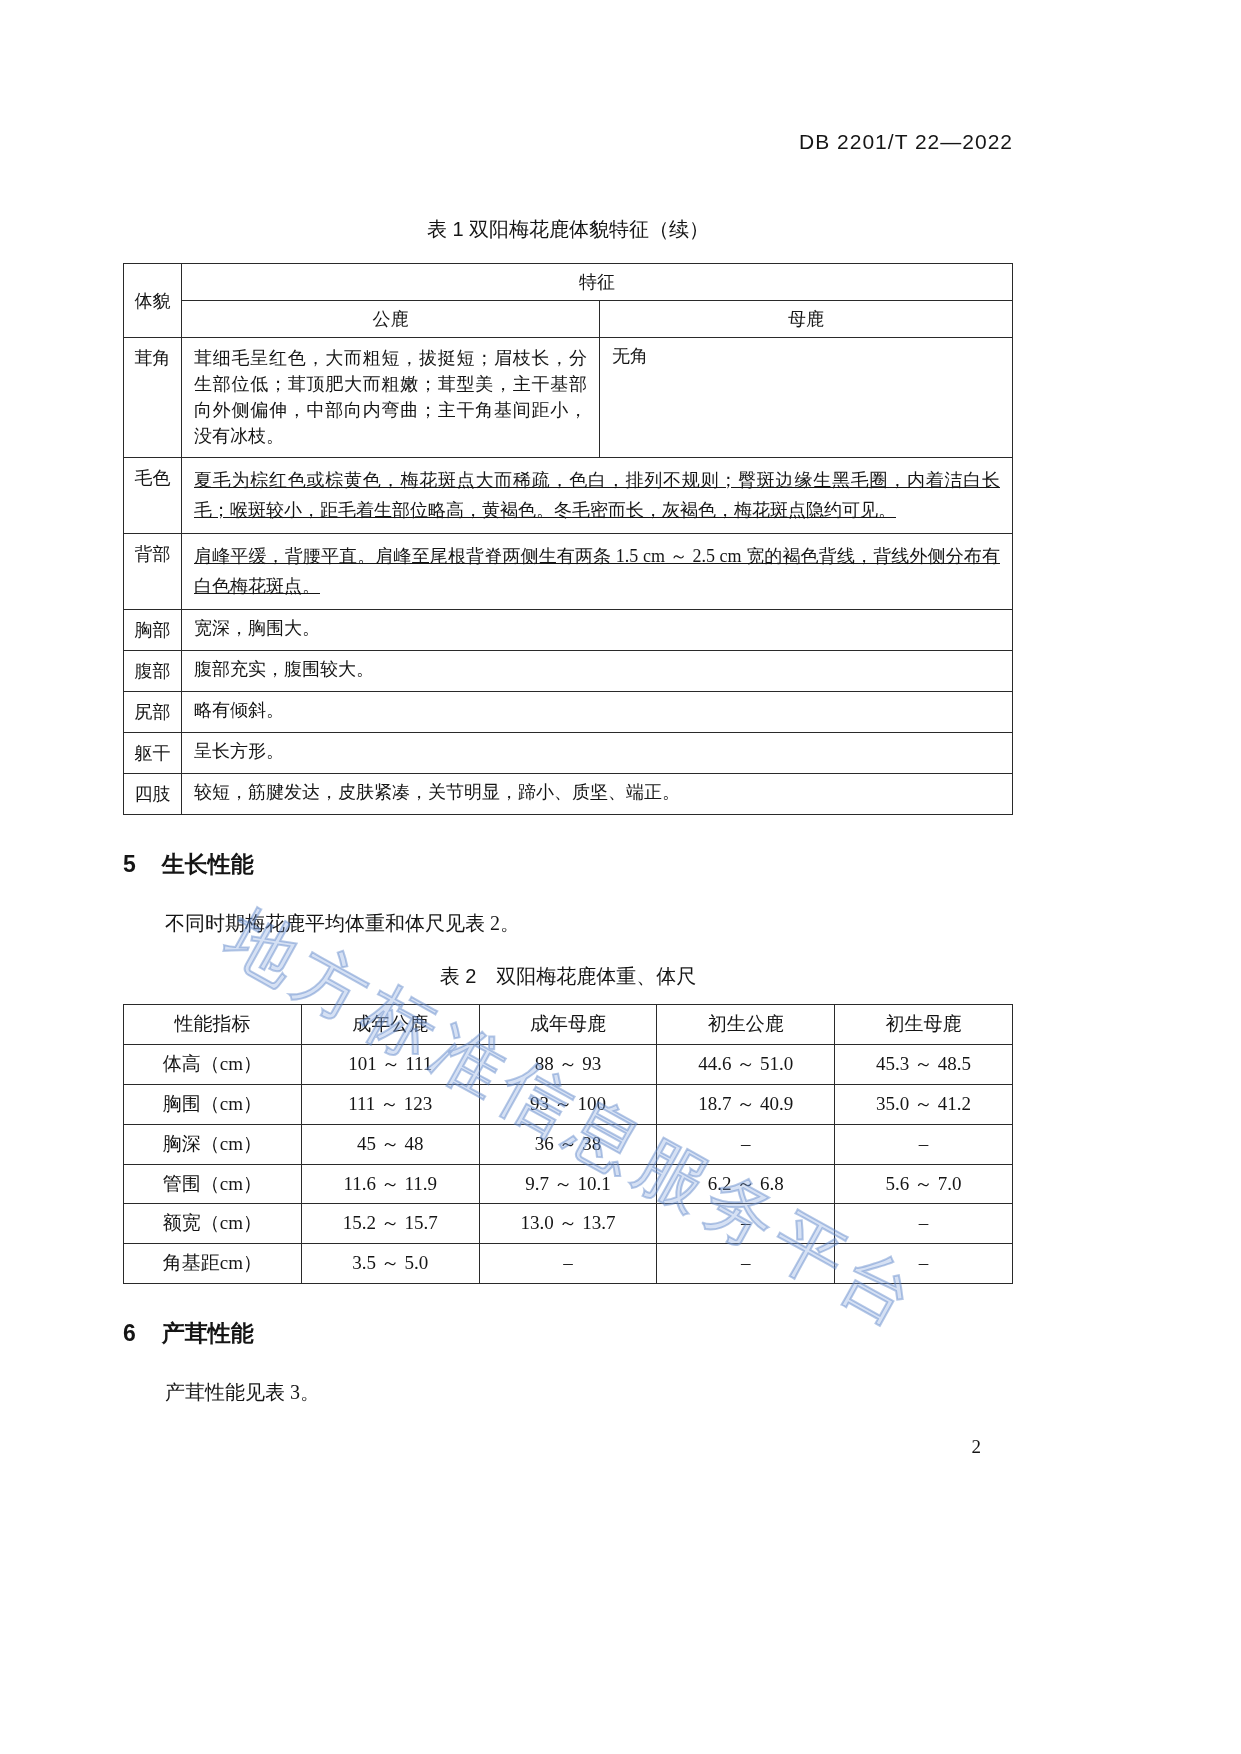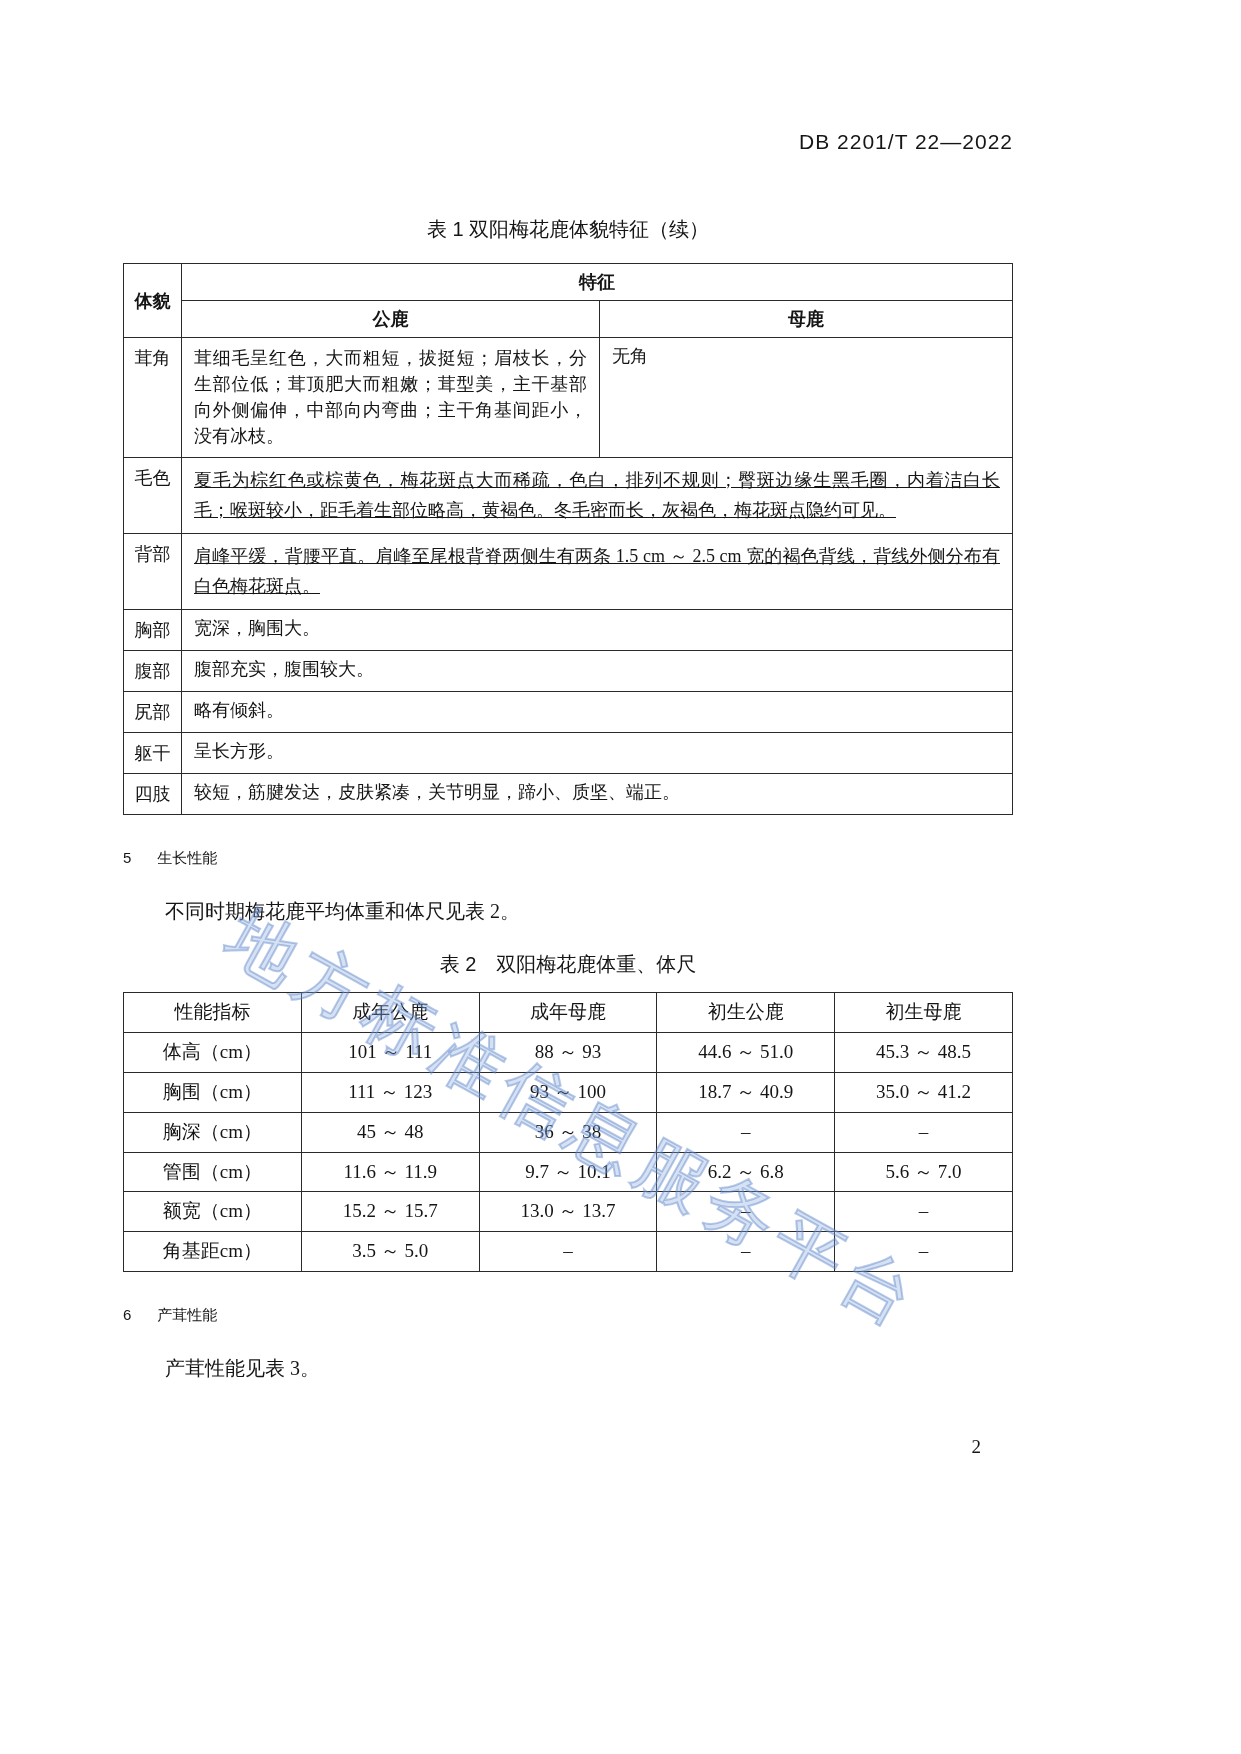"特征" .t1 .hd { font-weight: bold -> none }
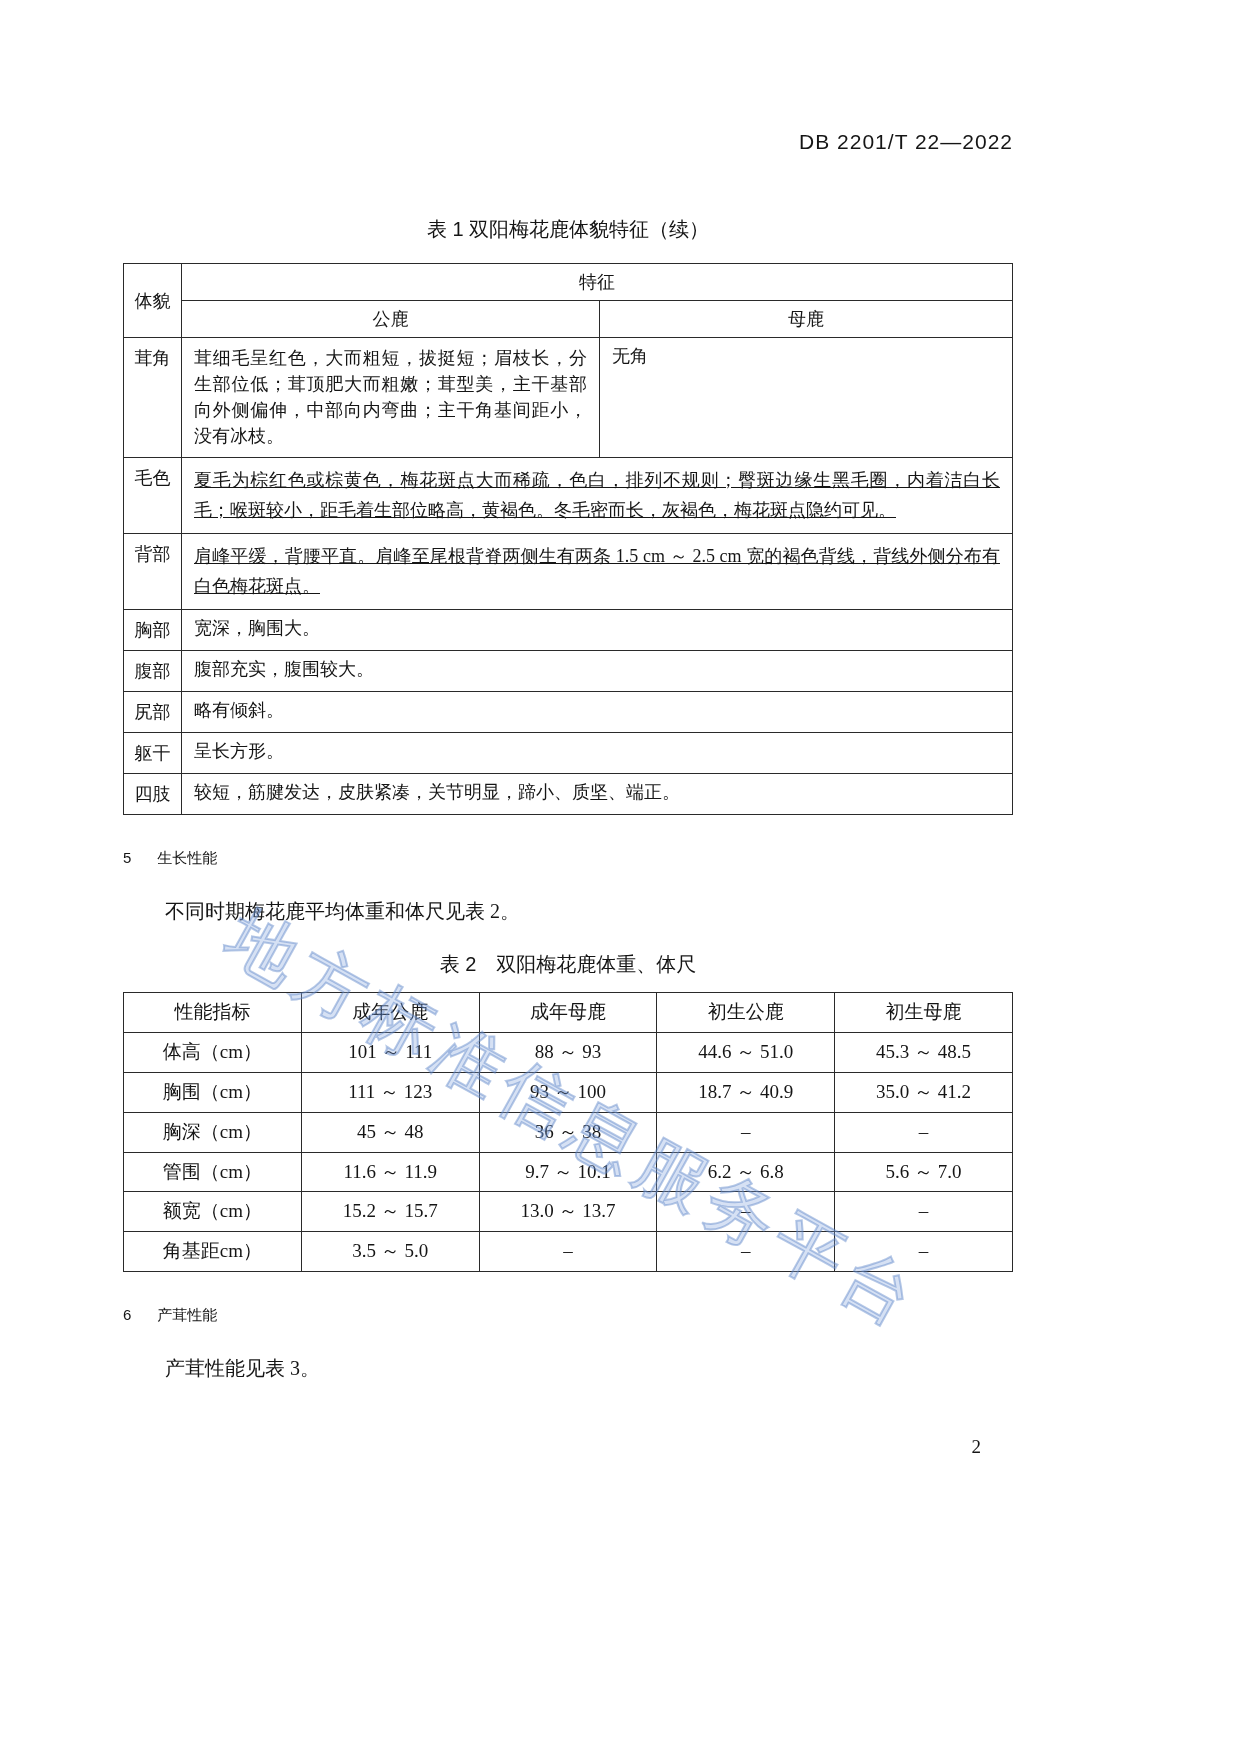"5 生长性能" .section-heading { font-size: 15px -> 23px; font-weight: normal -> bold }
